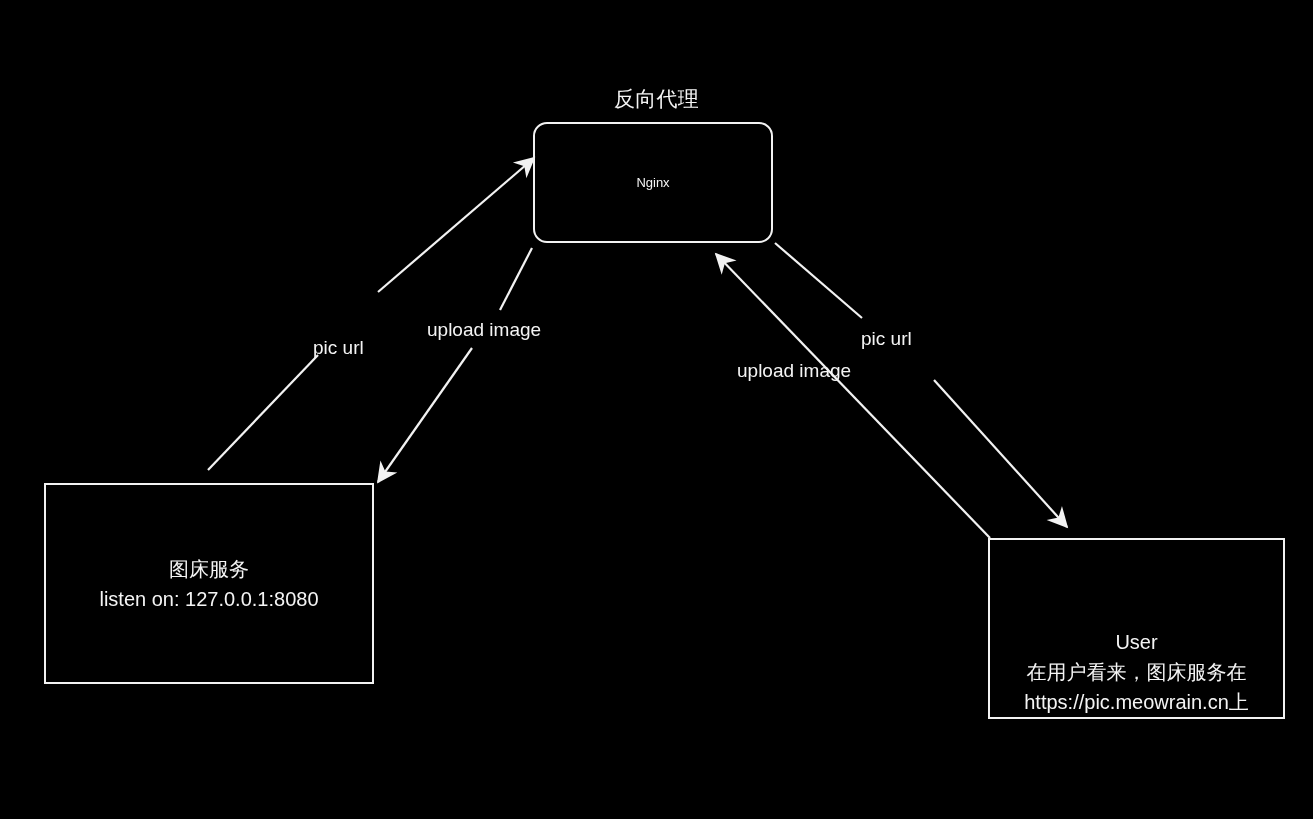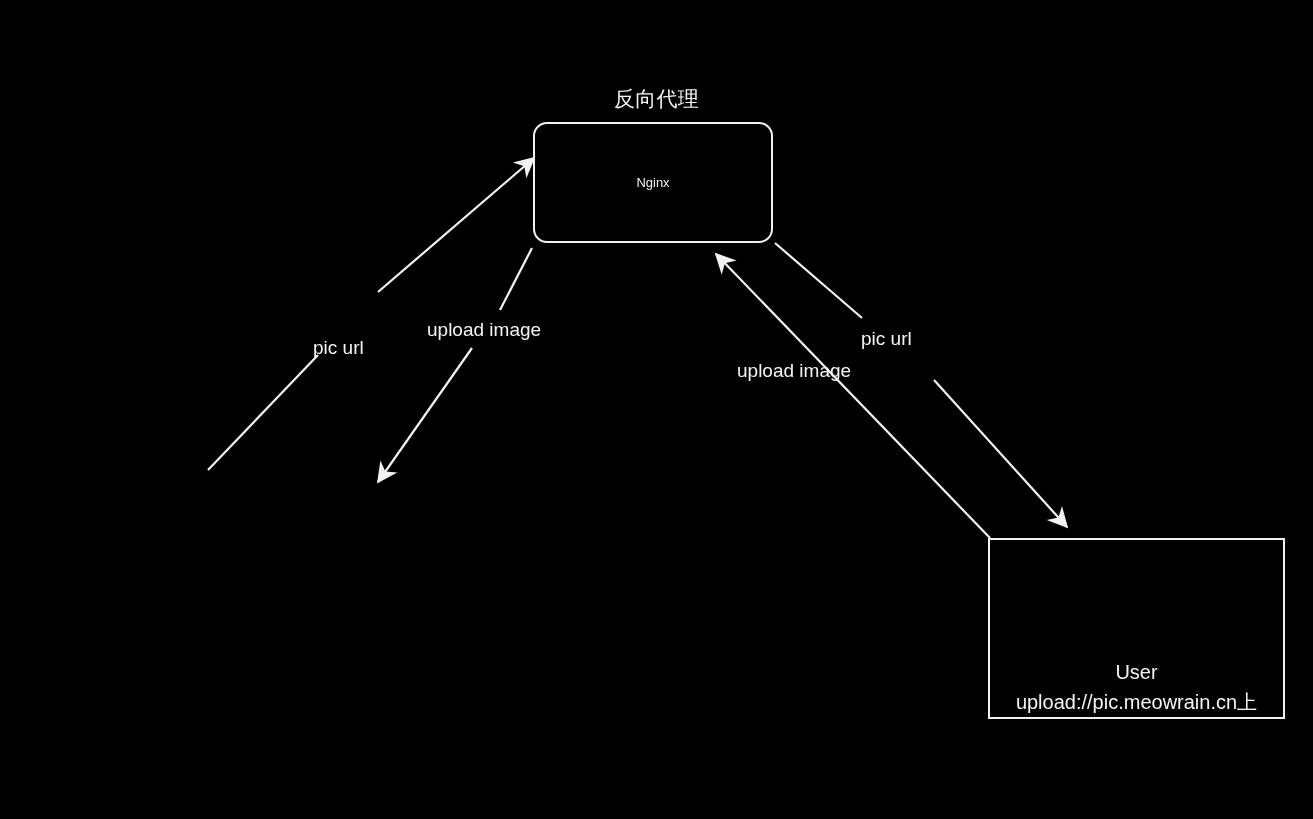"图床服务" div.node { html: none -> <div> <div> <span>图床服务</span> <span>listen on: 127.0.0.1:8080</span> </div> </div> }
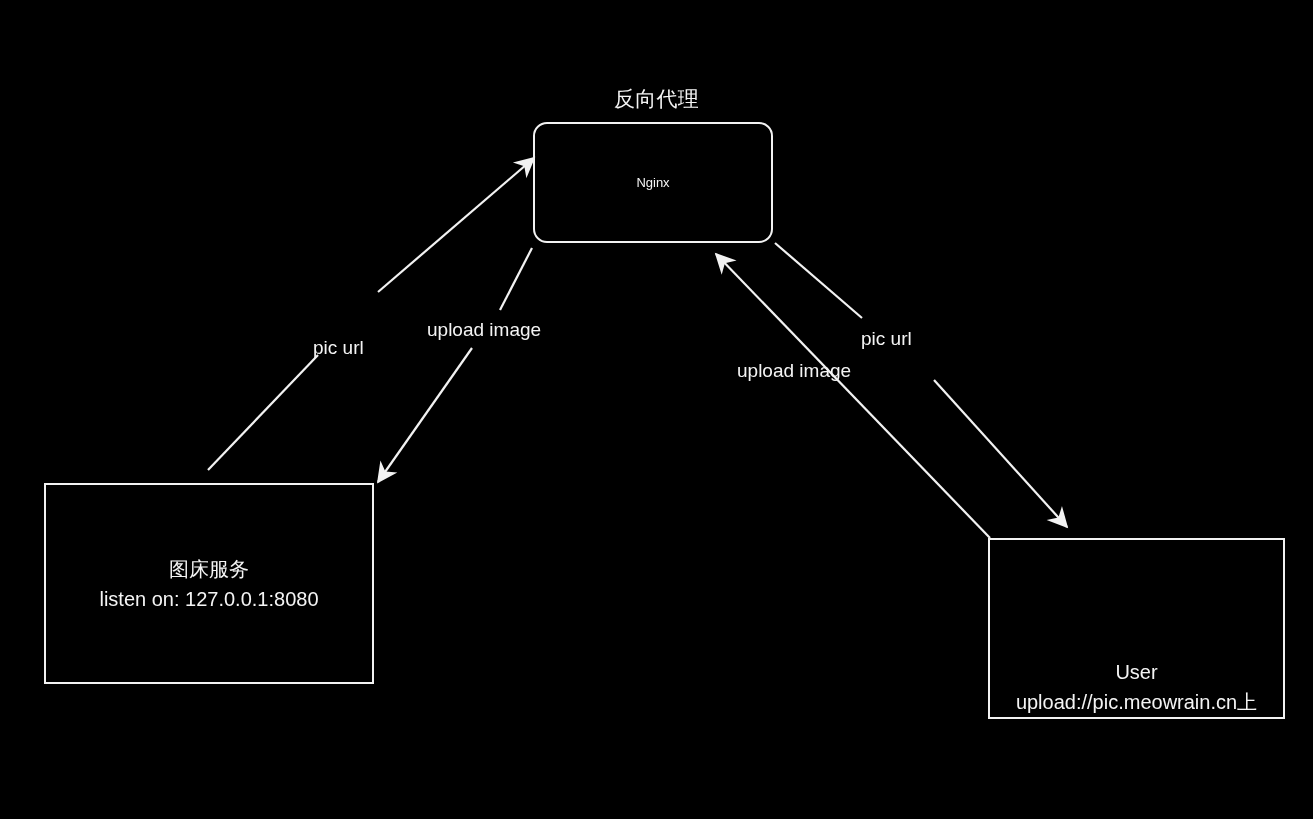"在用户看来，图床服务在" span.line { html: none -> <span>在用户看来，图床服务在</span> }
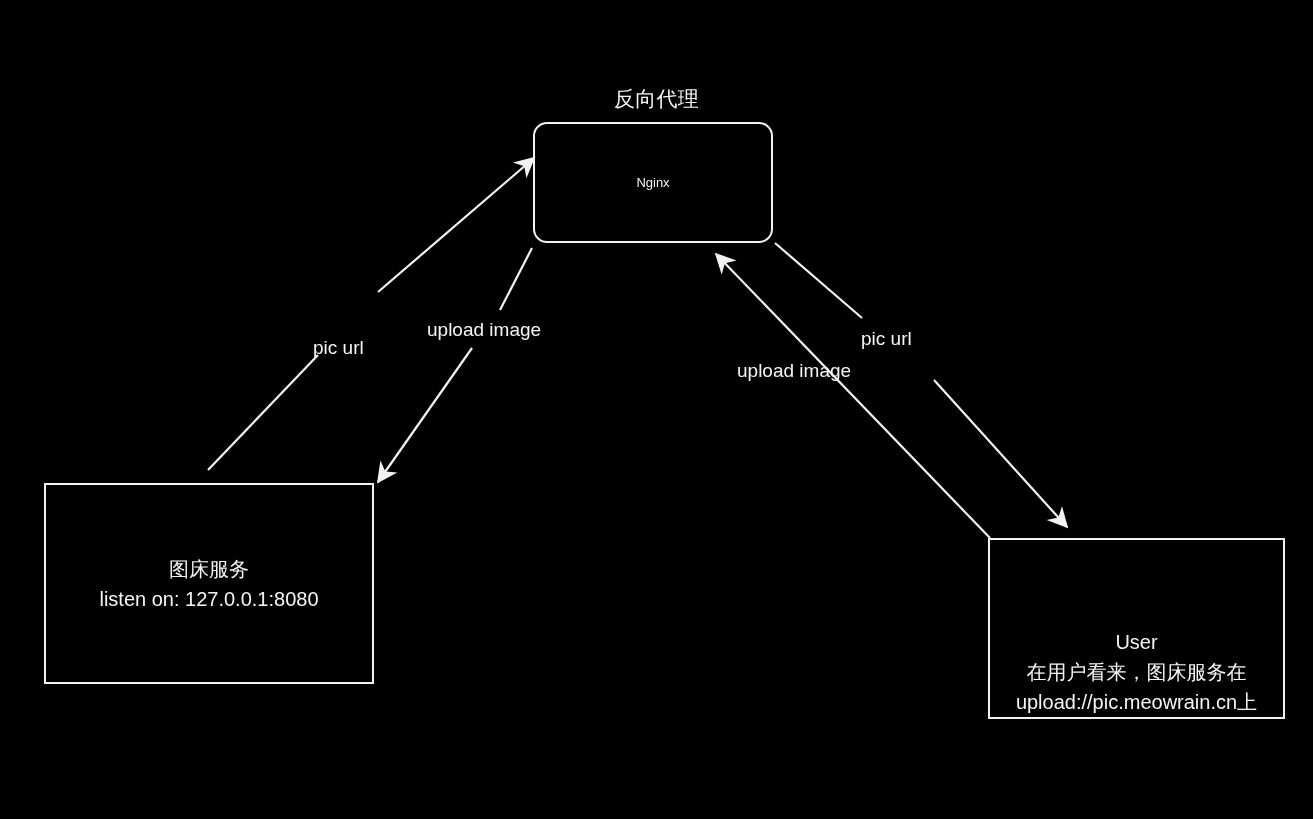"upload://pic.meowrain.cn上" span.line { text: upload://pic.meowrain.cn -> https://pic.meowrain.cn }
